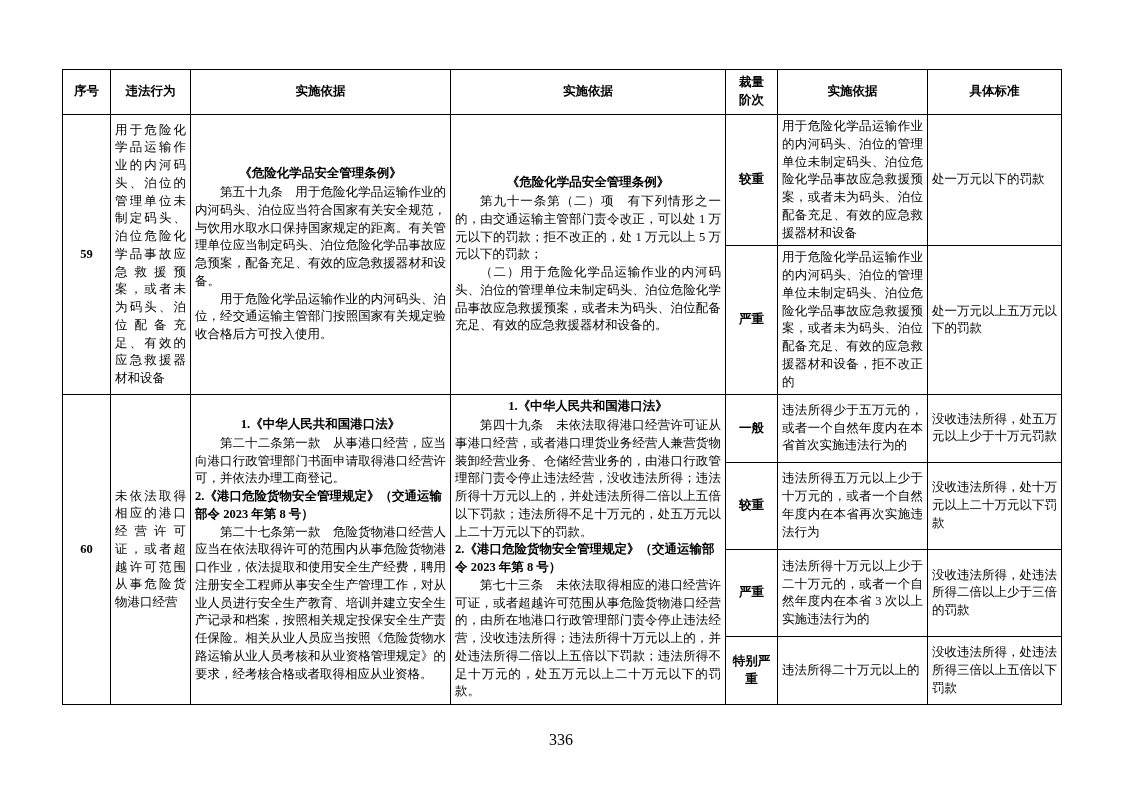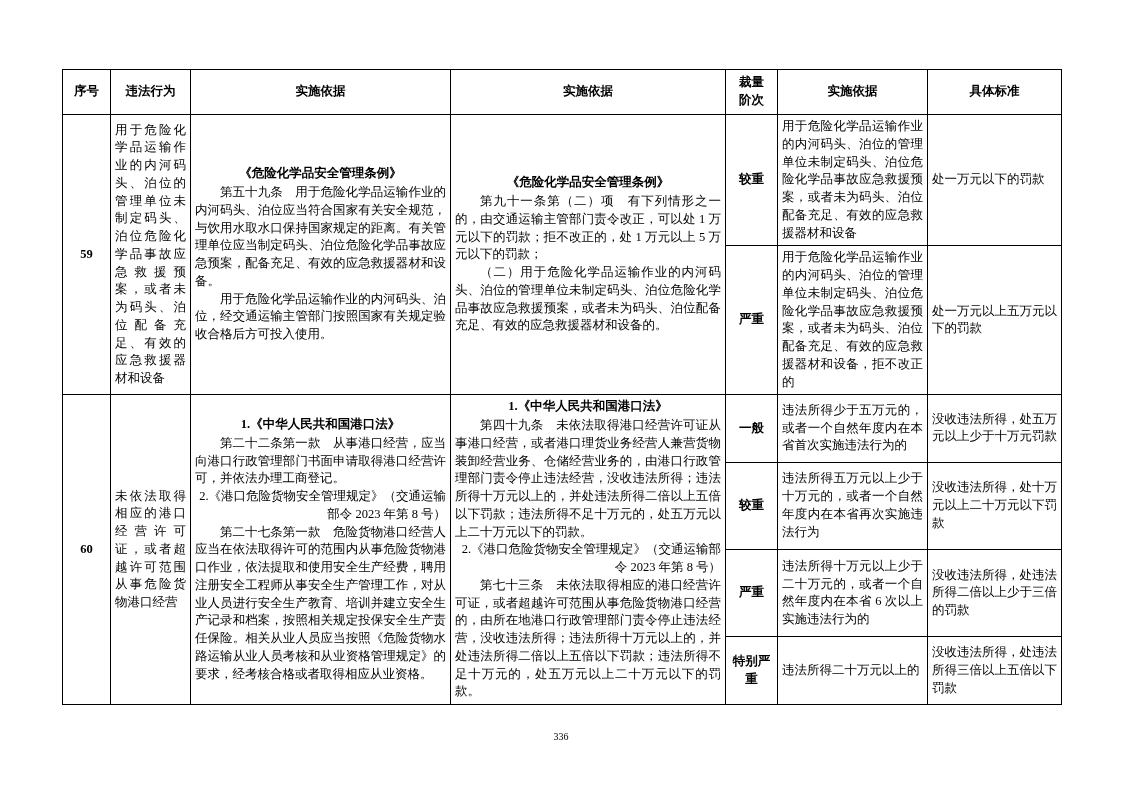"2.《港口危险货物安全管理规定》（交通运输部令 2023 年第 8 号）" .ttl-left { font-weight: normal -> bold; text-align: right -> left }
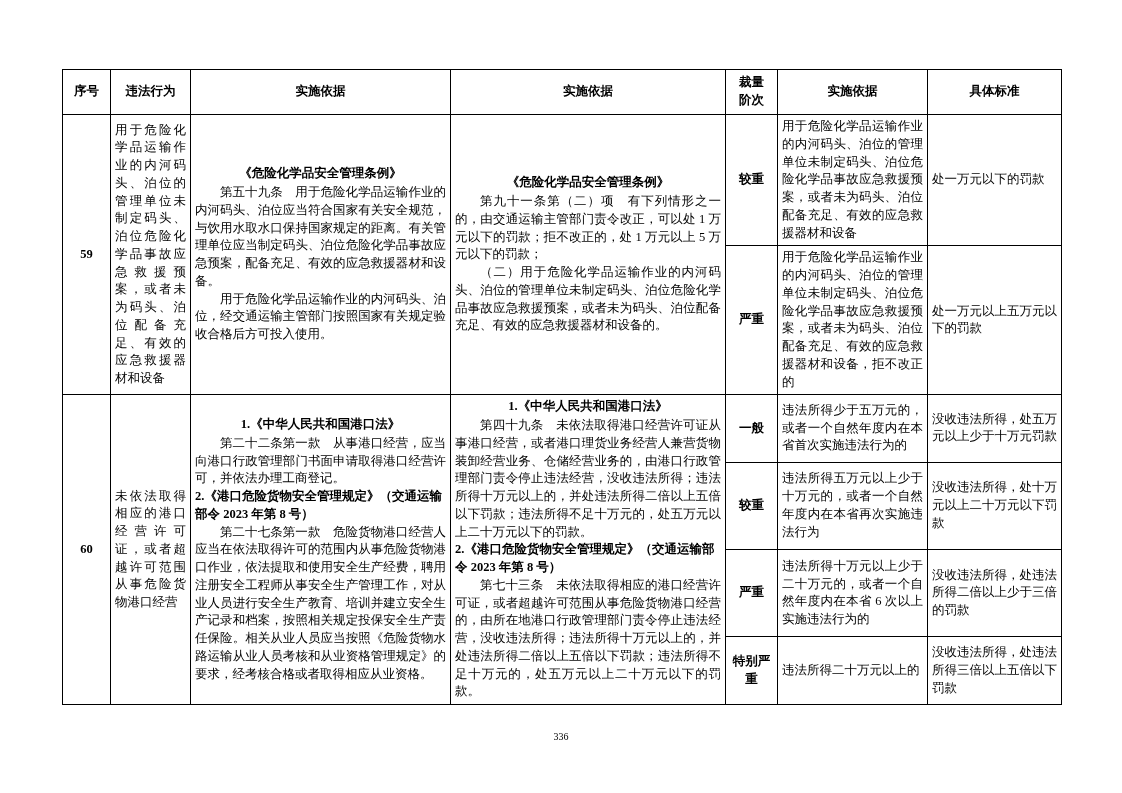"违法所得十万元以上少于二十万元的，或者一个自然年度内在本省 6" td.cond { text: 6 -> 3 }
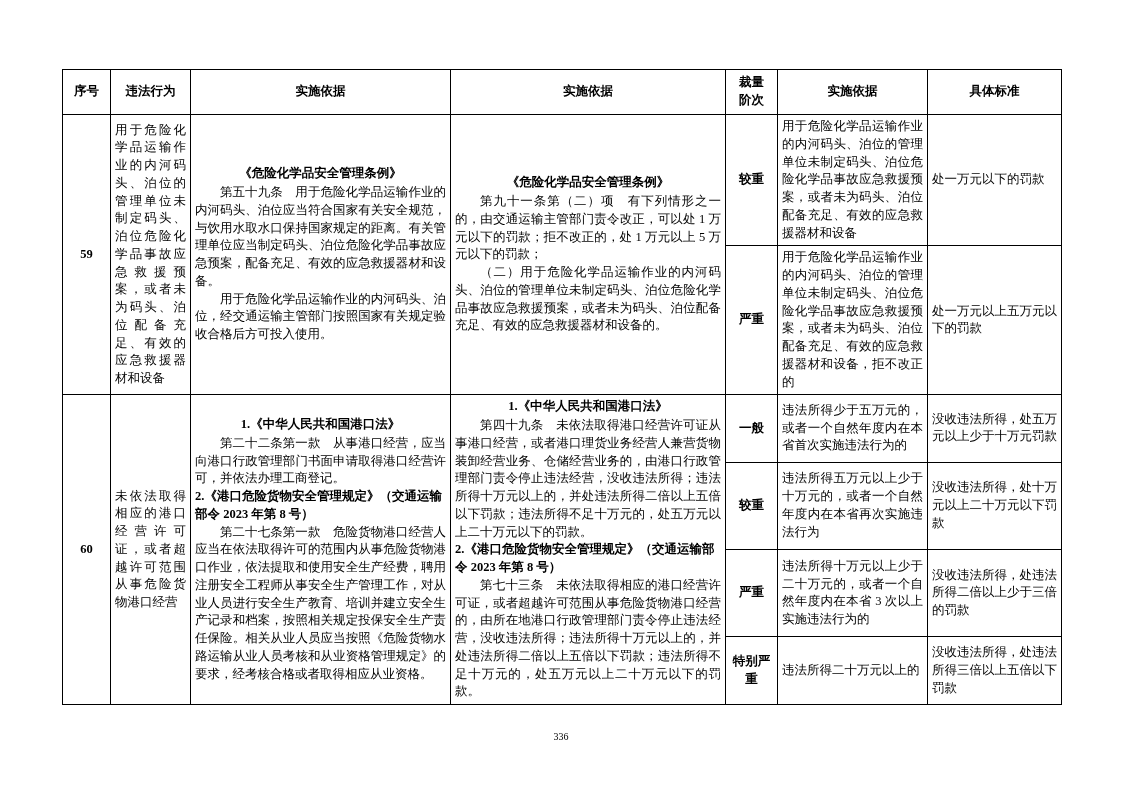"336" .page-number { font-size: 10px -> 16px }
